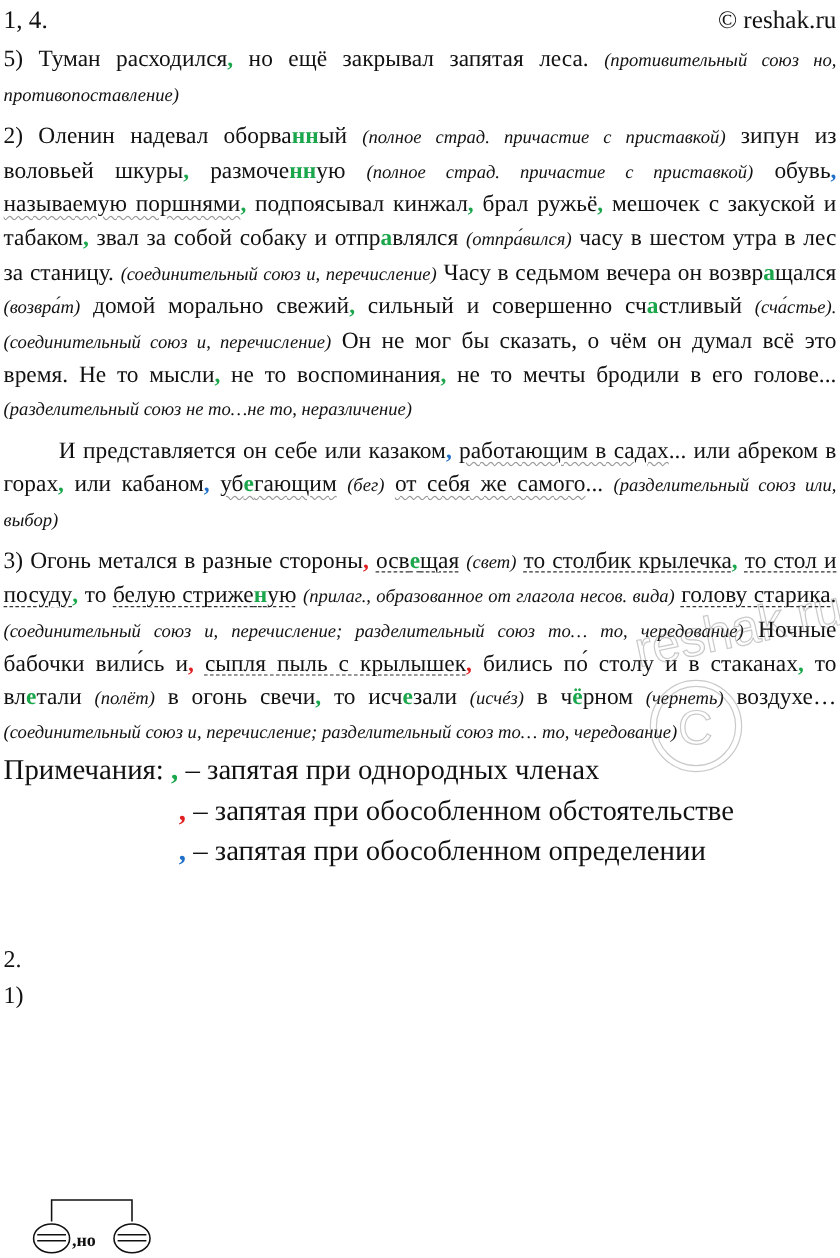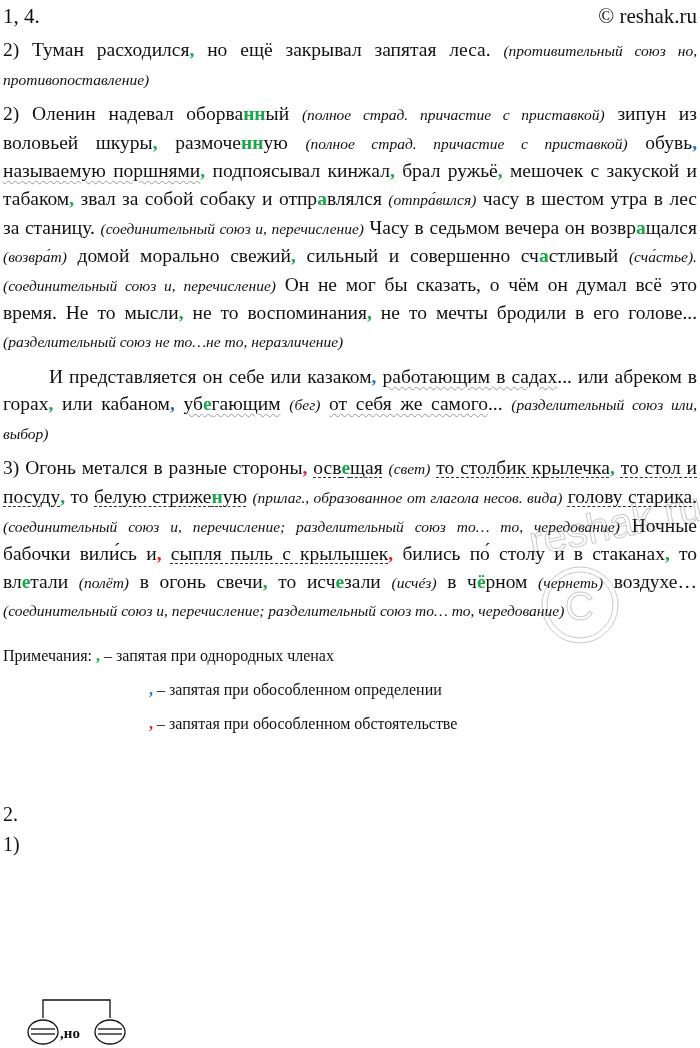"2) Туман расходился" span { text: 2 -> 5 }
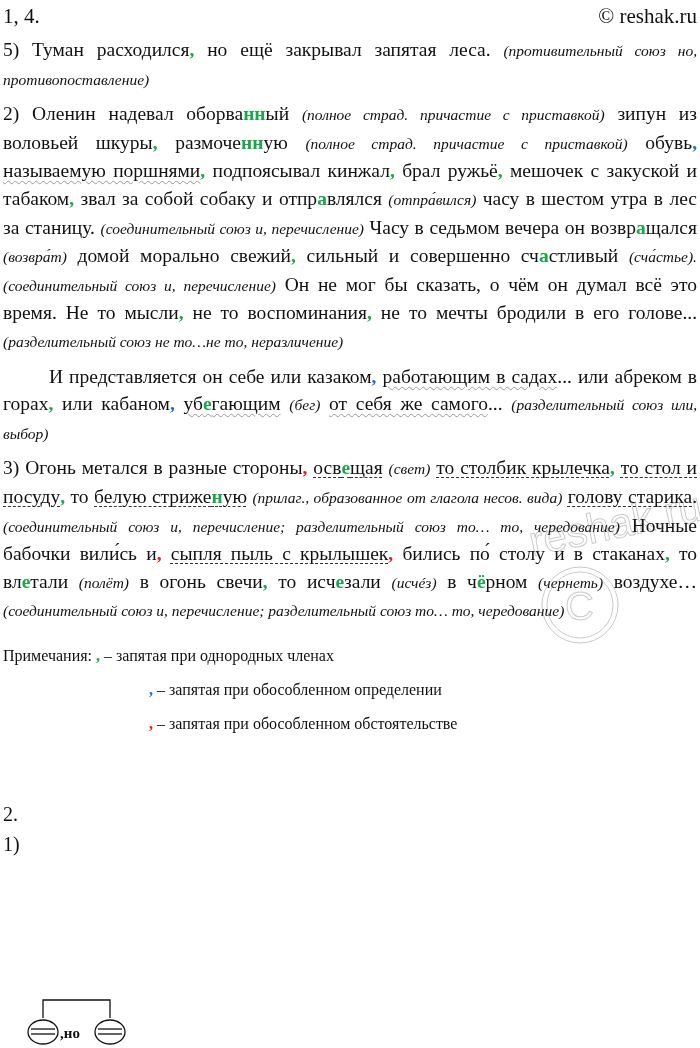"Примечания: , – запятая при" .notes { font-size: 16px -> 24px; margin-top: 14px -> 0 }
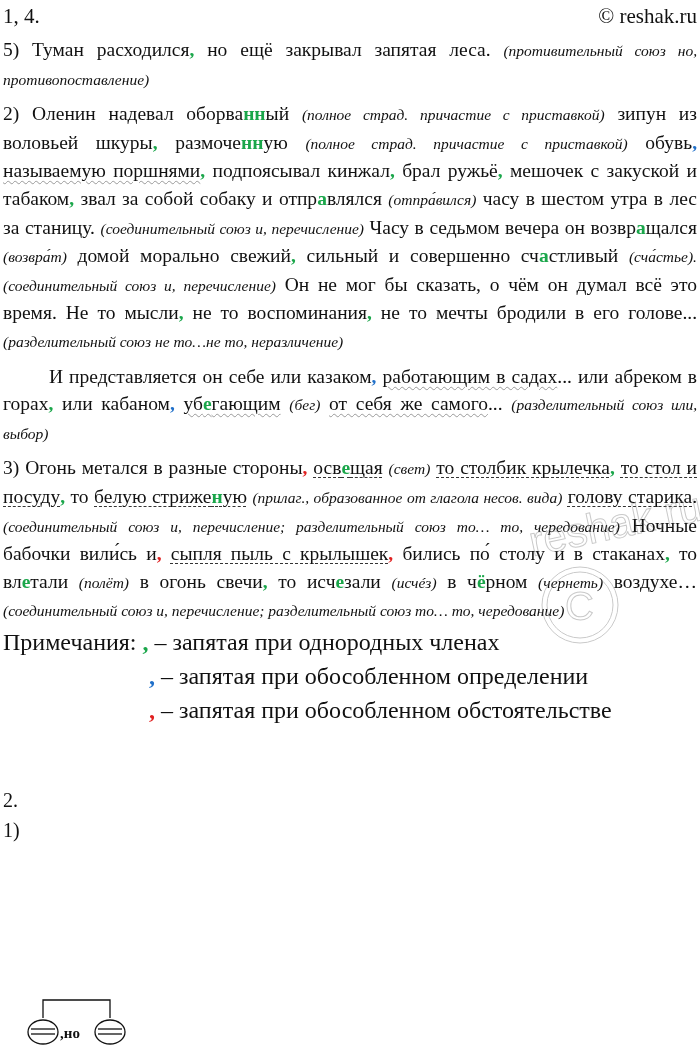", – запятая при обособленном" div.row2 { order: before ", – запятая при обособленном обстоятельстве" -> after ", – запятая при обособленном обстоятельстве" }
